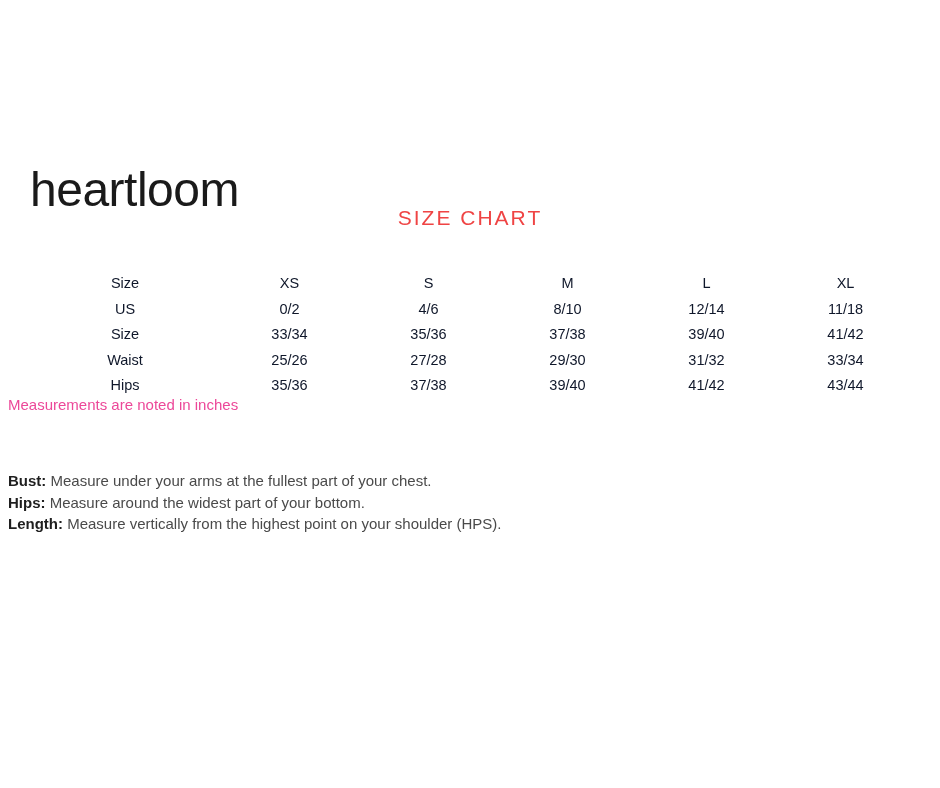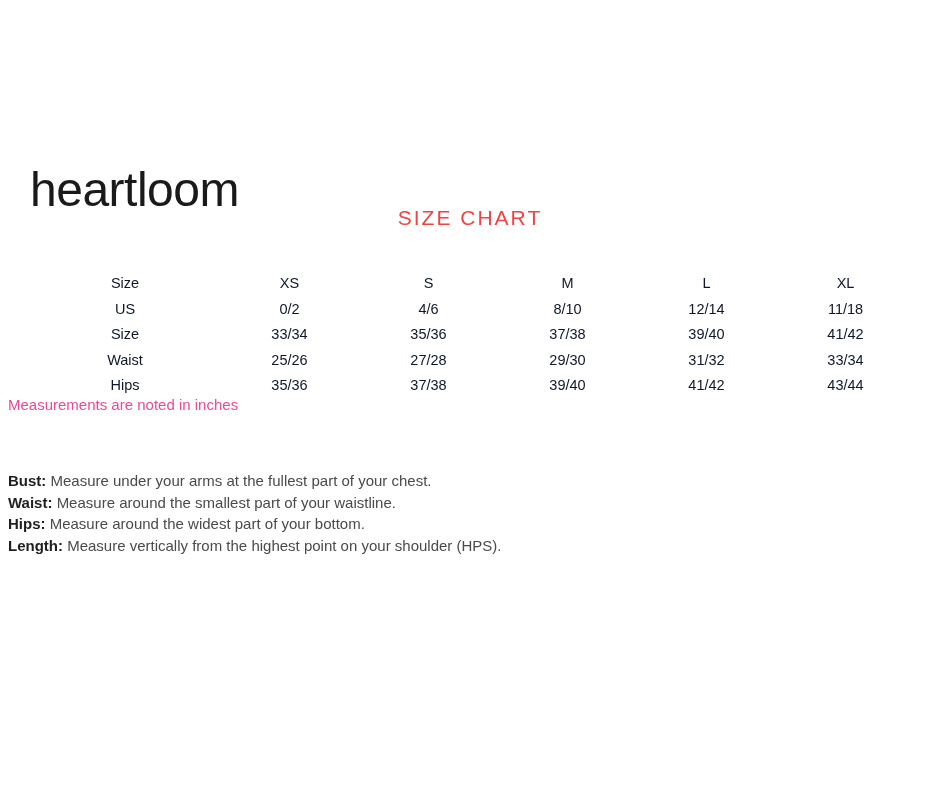"Waist: Measure around the smallest" div.defrow { html: <div> <span>Waist:</span> <span>Measure around the smallest part of your waistline.</span> </div> -> none }
